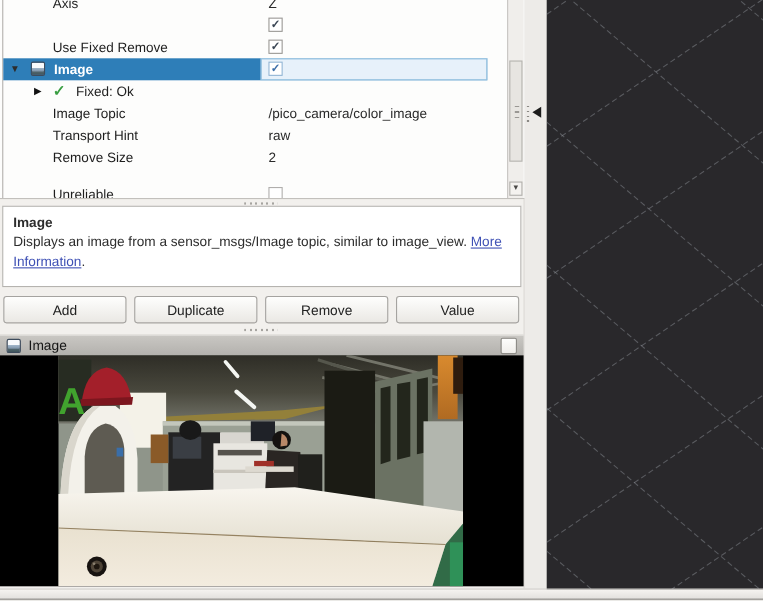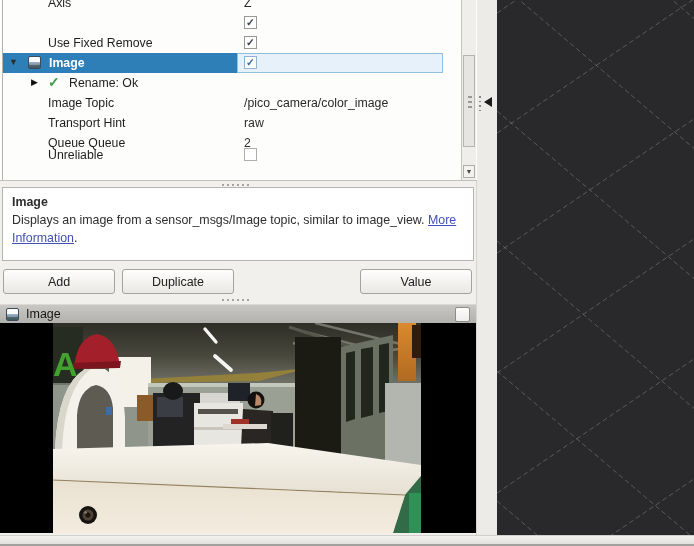"Rename: Ok" span.rlabel { text: Rename -> Fixed }
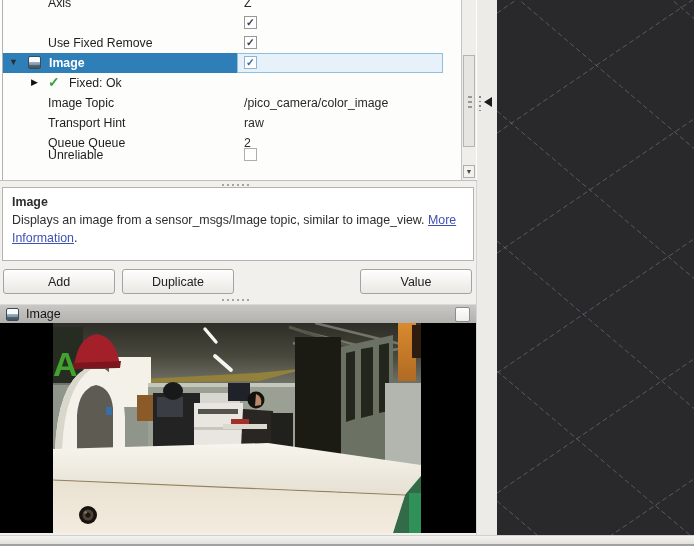"Queue Queue" span.rlabel { text: Queue Queue -> Remove Size }
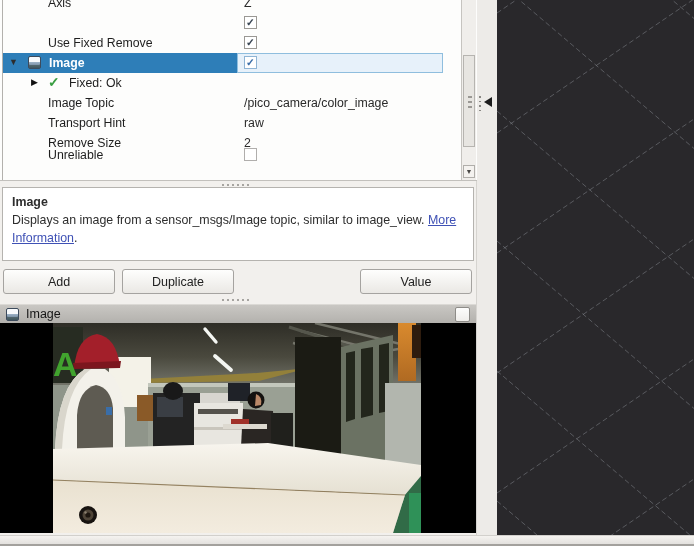"Unreliable" div.trow { top: 145px -> 167px }
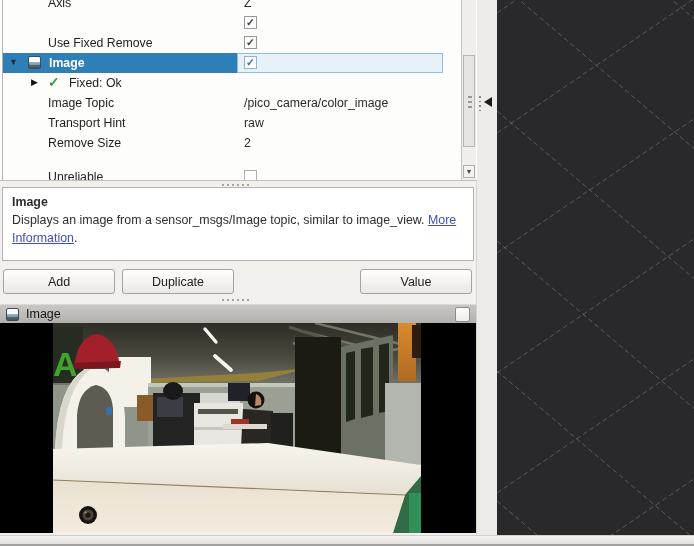"Remove" div.btn { html: none -> <div>Remove</div> }
